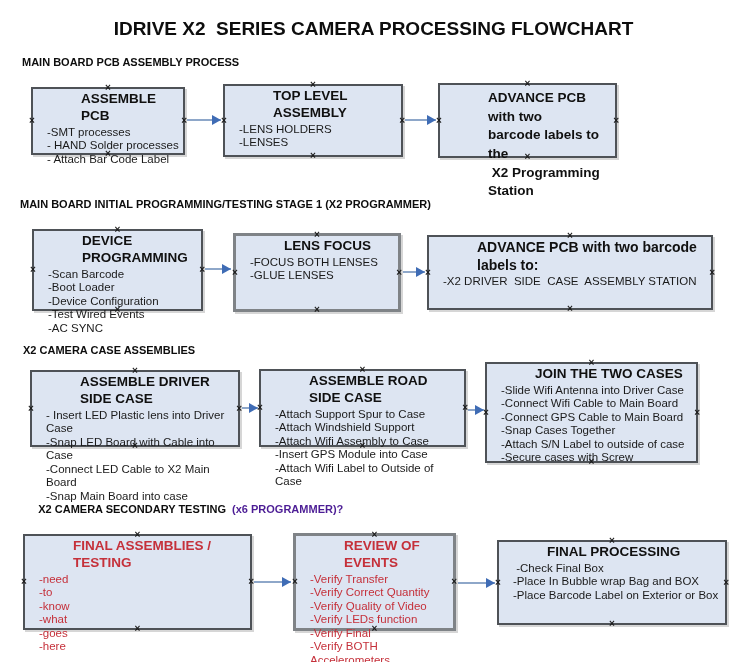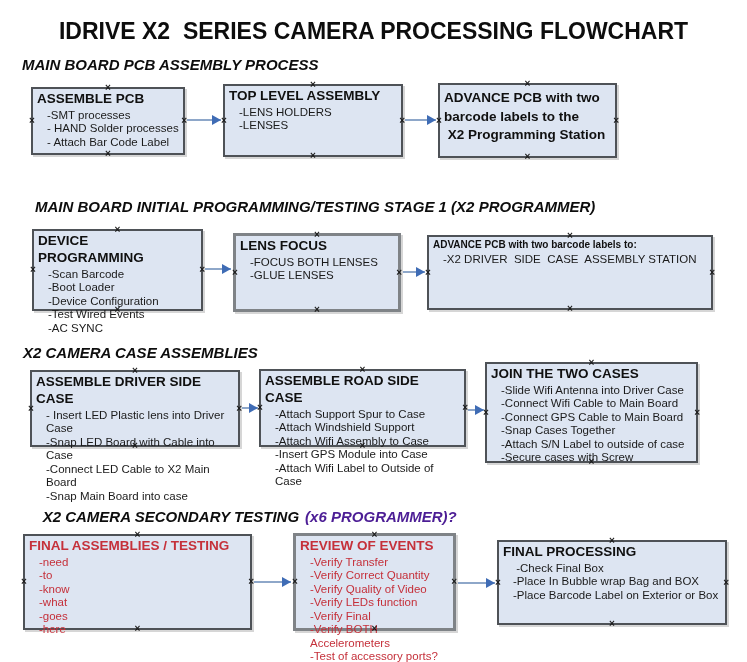"IDRIVE X2 SERIES CAMERA PROCESSING" .page-title { font-size: 23px -> 19px }
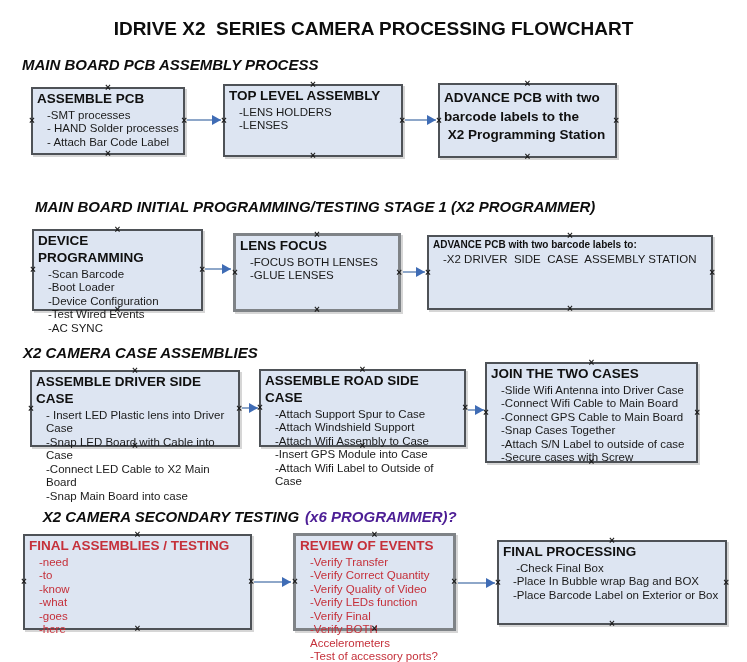"MAIN BOARD PCB ASSEMBLY PROCESS" .section-heading { font-size: 15px -> 11px; font-style: italic -> none }
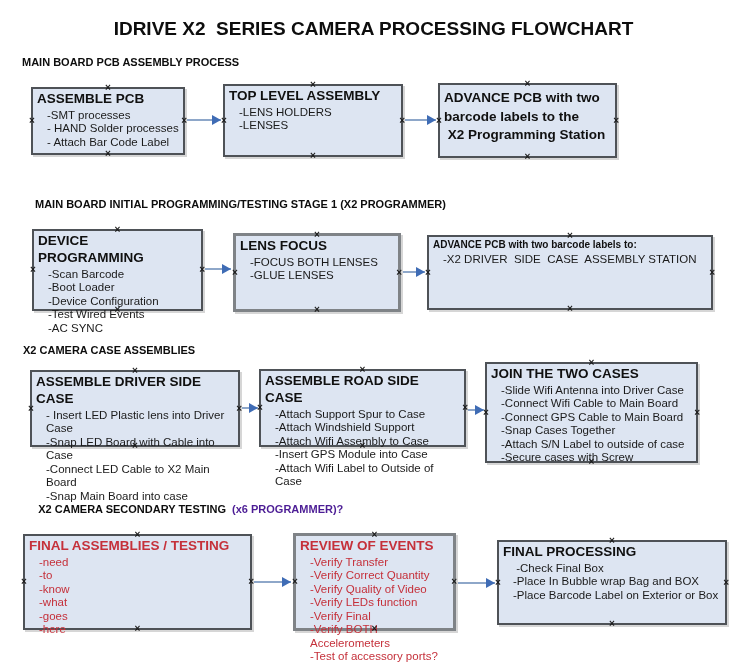"ASSEMBLE PCB" .box-title { margin-left: none -> 44px }
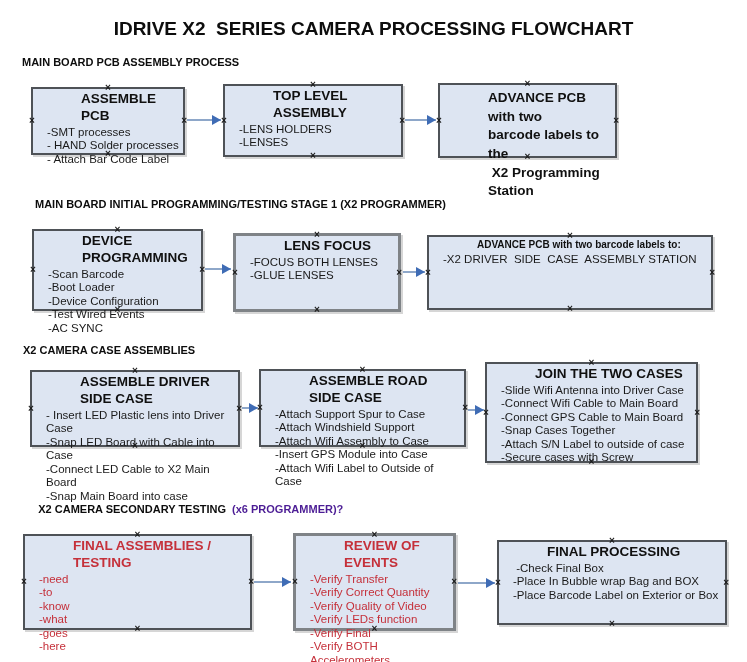"MAIN BOARD INITIAL PROGRAMMING/TESTING" div.section-heading { left: 35px -> 20px }
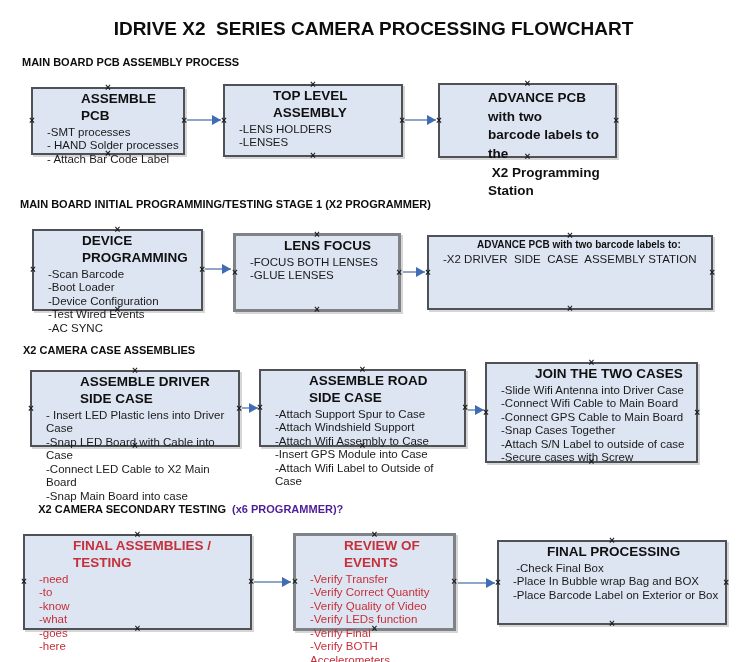"ADVANCE PCB with two barcode labels to:" .box.wide-title .box-title { font-size: 10px -> 14px }
